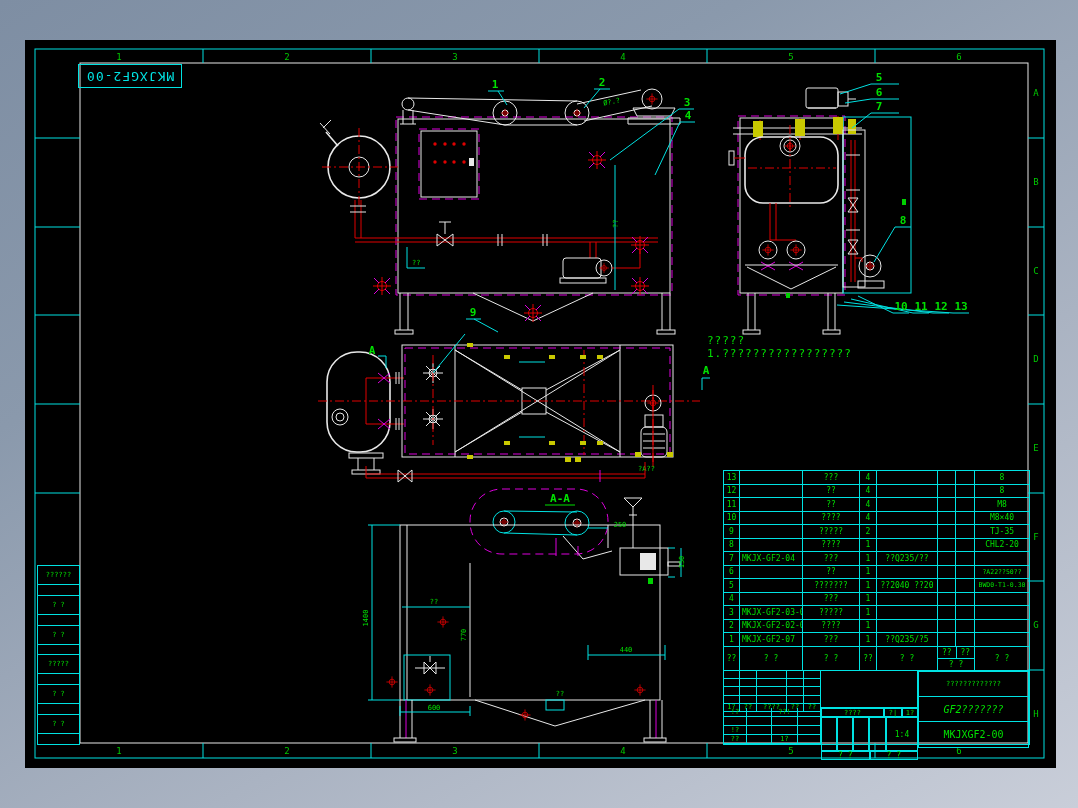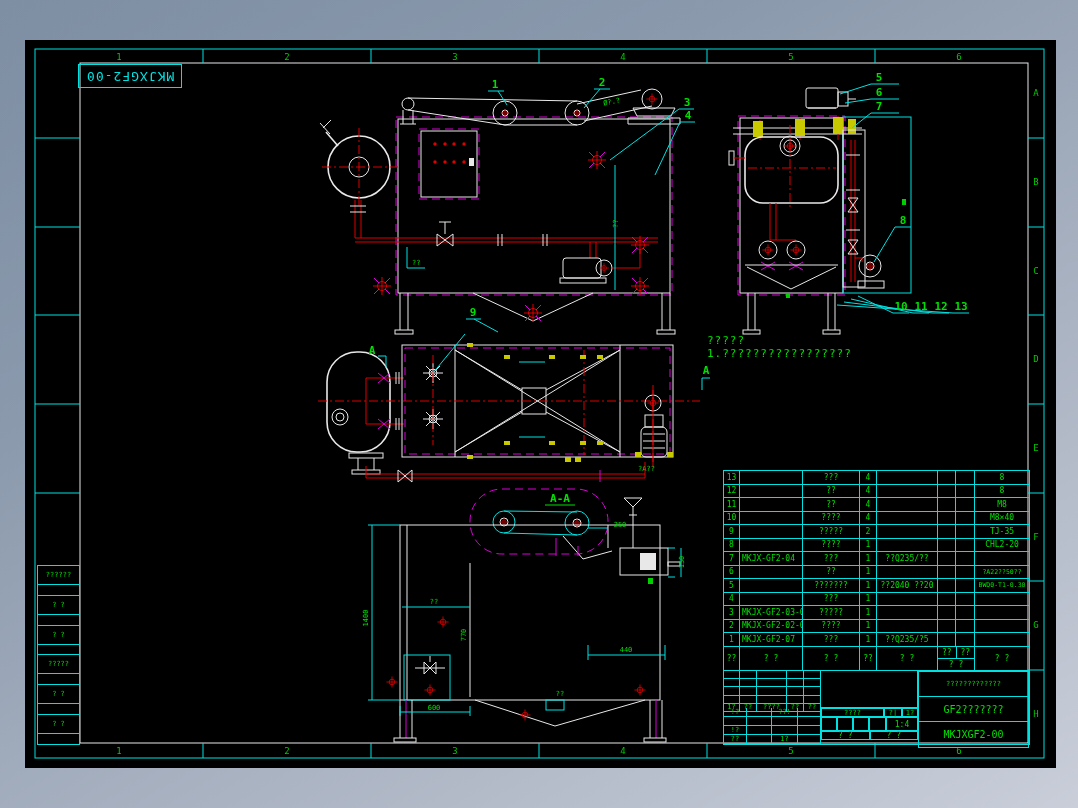"GF2???????" div.tbcell { font-style: none -> italic }
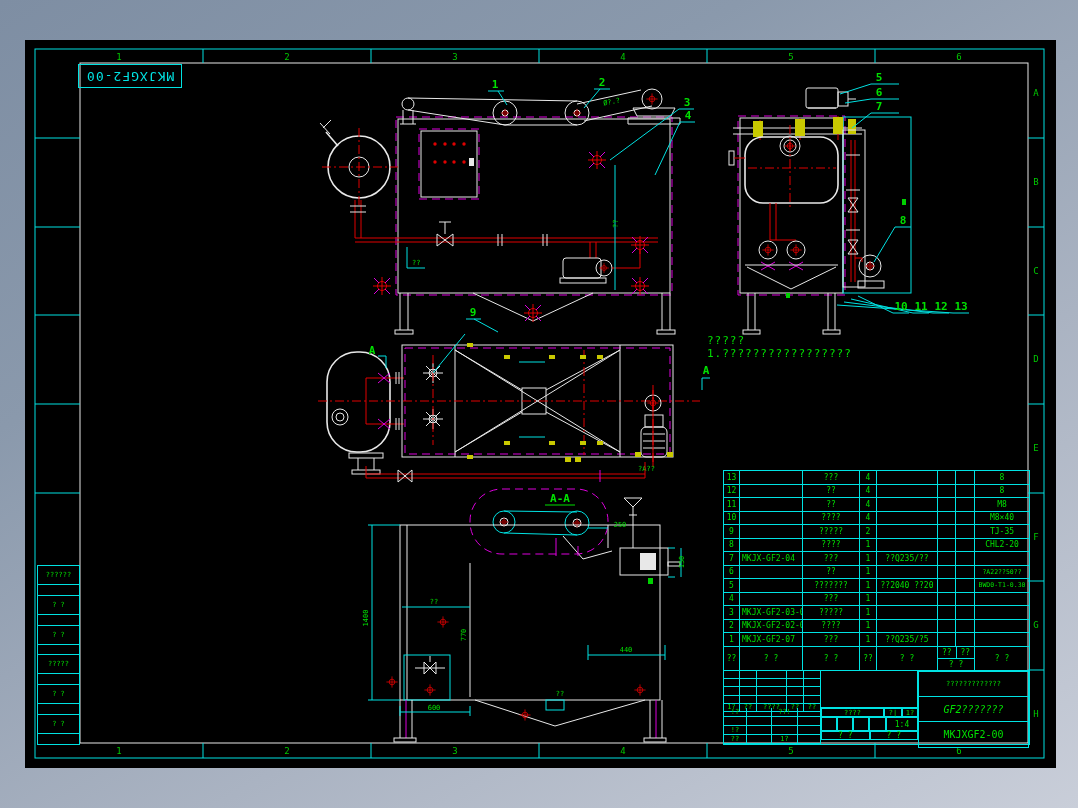"1:4" div { height: 14px -> 34px }
